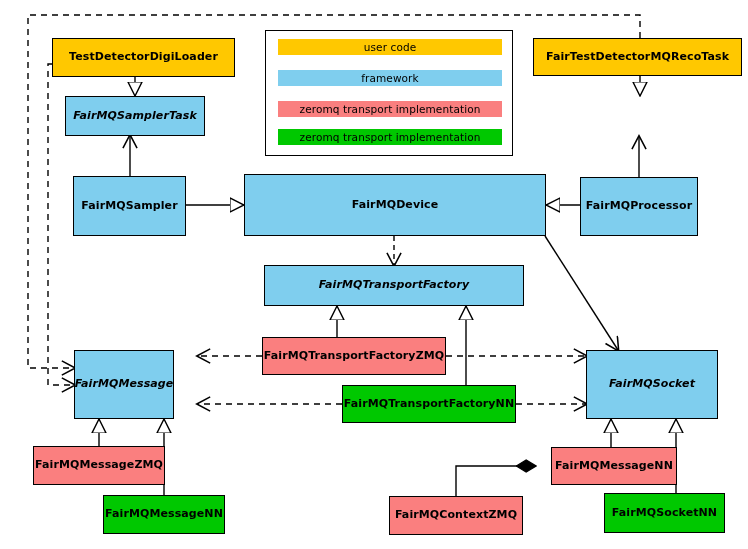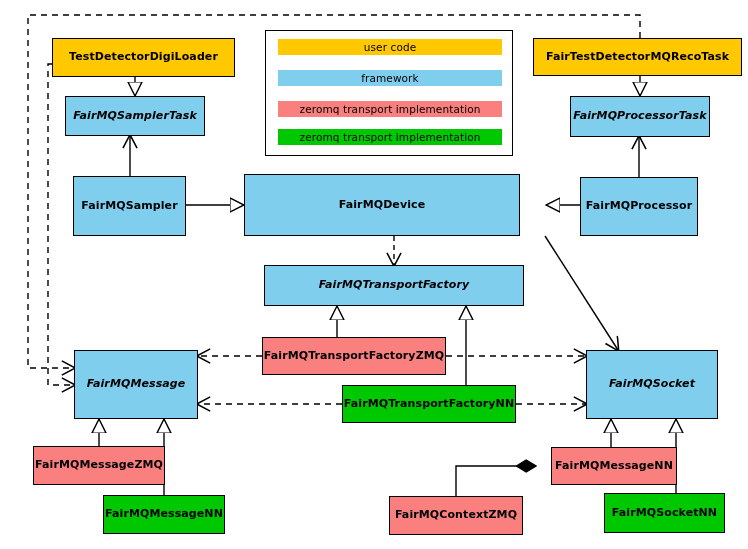"FairMQProcessorTask" div.node { html: <div>FairMQProcessorTask</div> -> none }
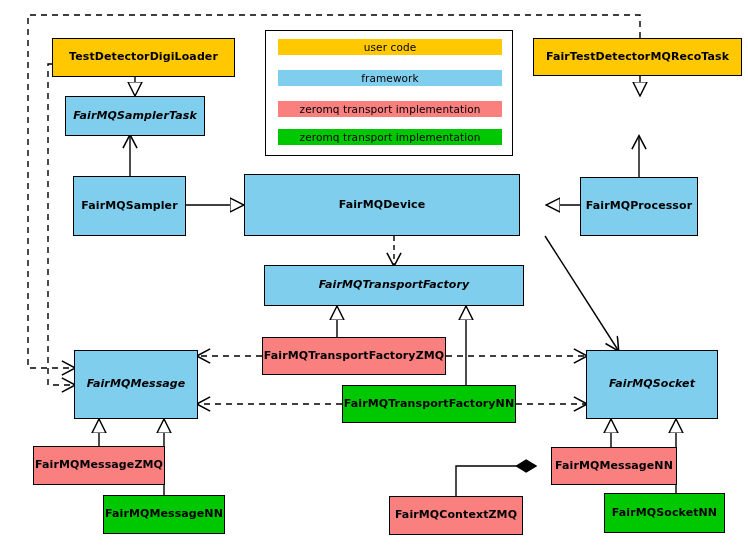"FairMQDevice" div.node { width: 276px -> 302px }
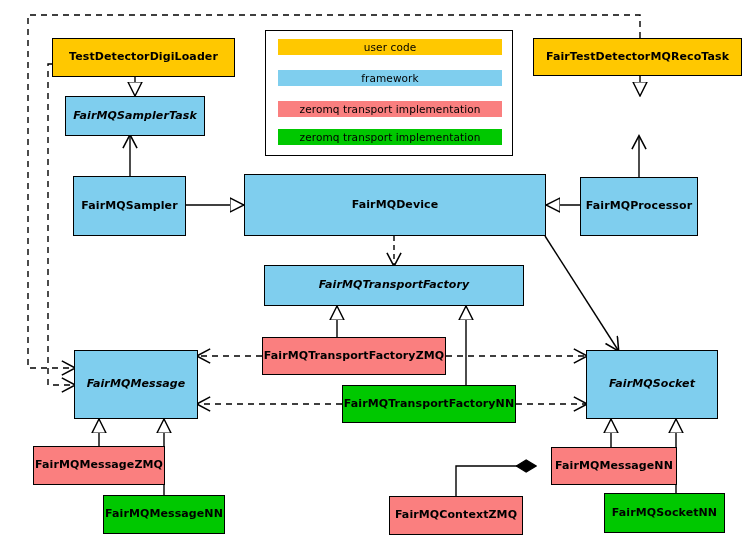"FairMQMessage" div.node { width: 124px -> 100px }
